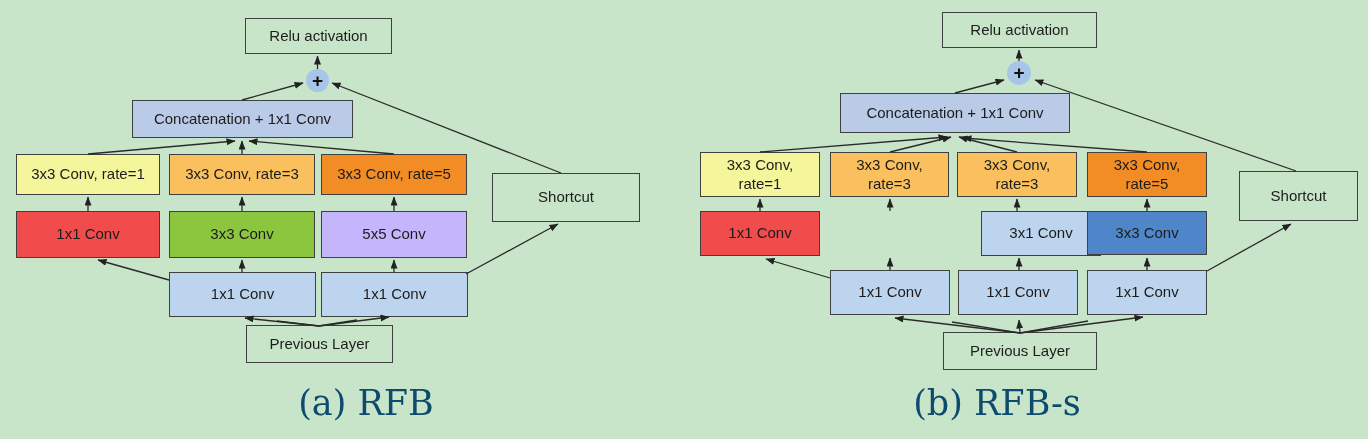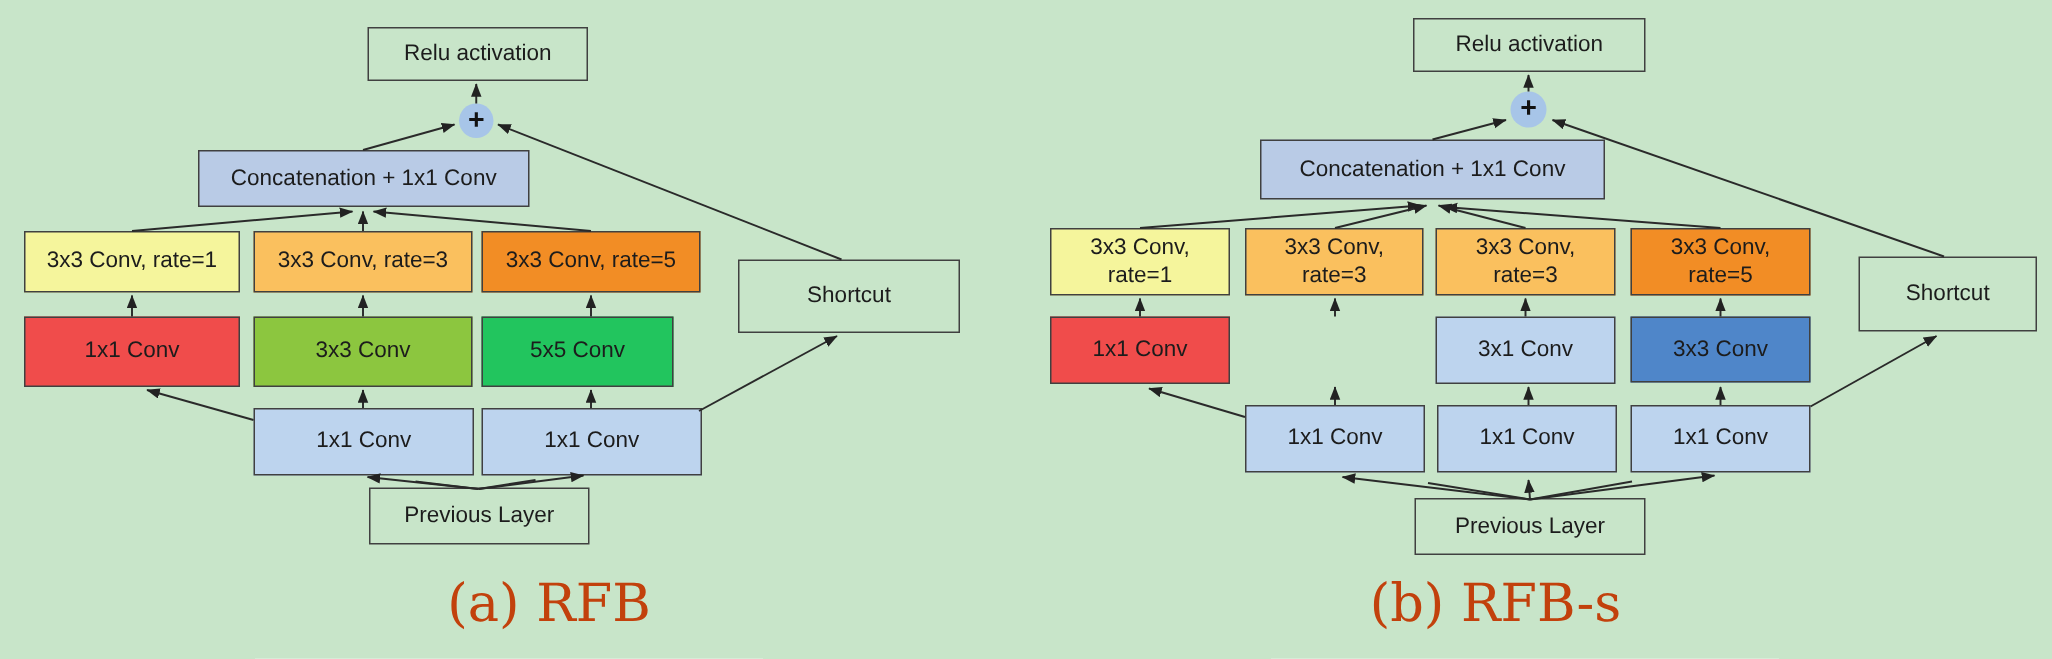"5x5 Conv" div.node { background-color: #22c55e -> #c4b5fd; width: 128px -> 146px }
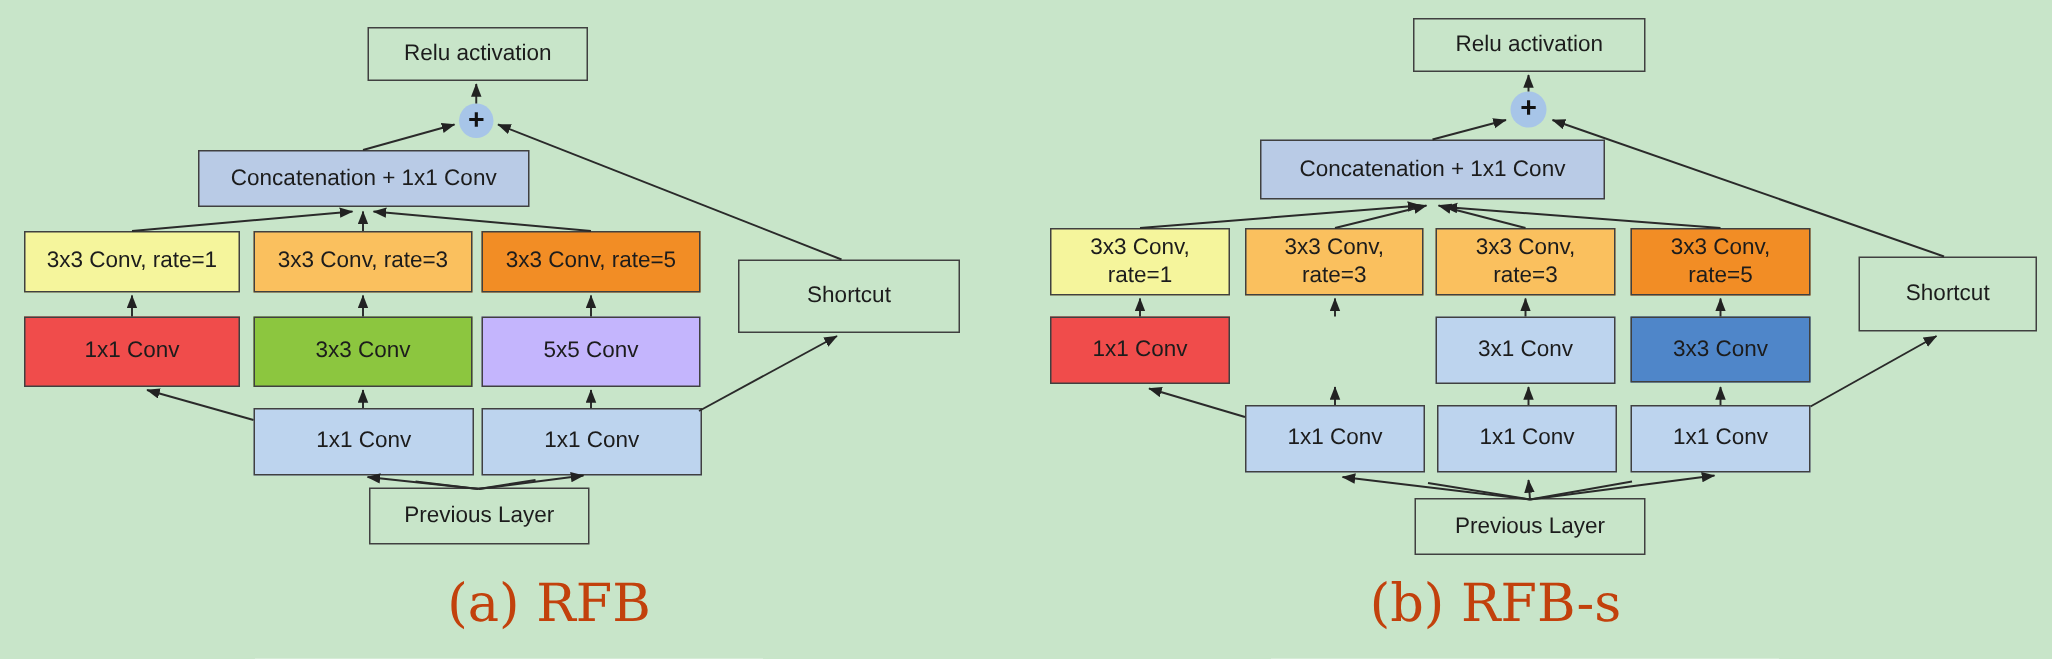"3x1 Conv" div.node { left: 957px -> 981px }
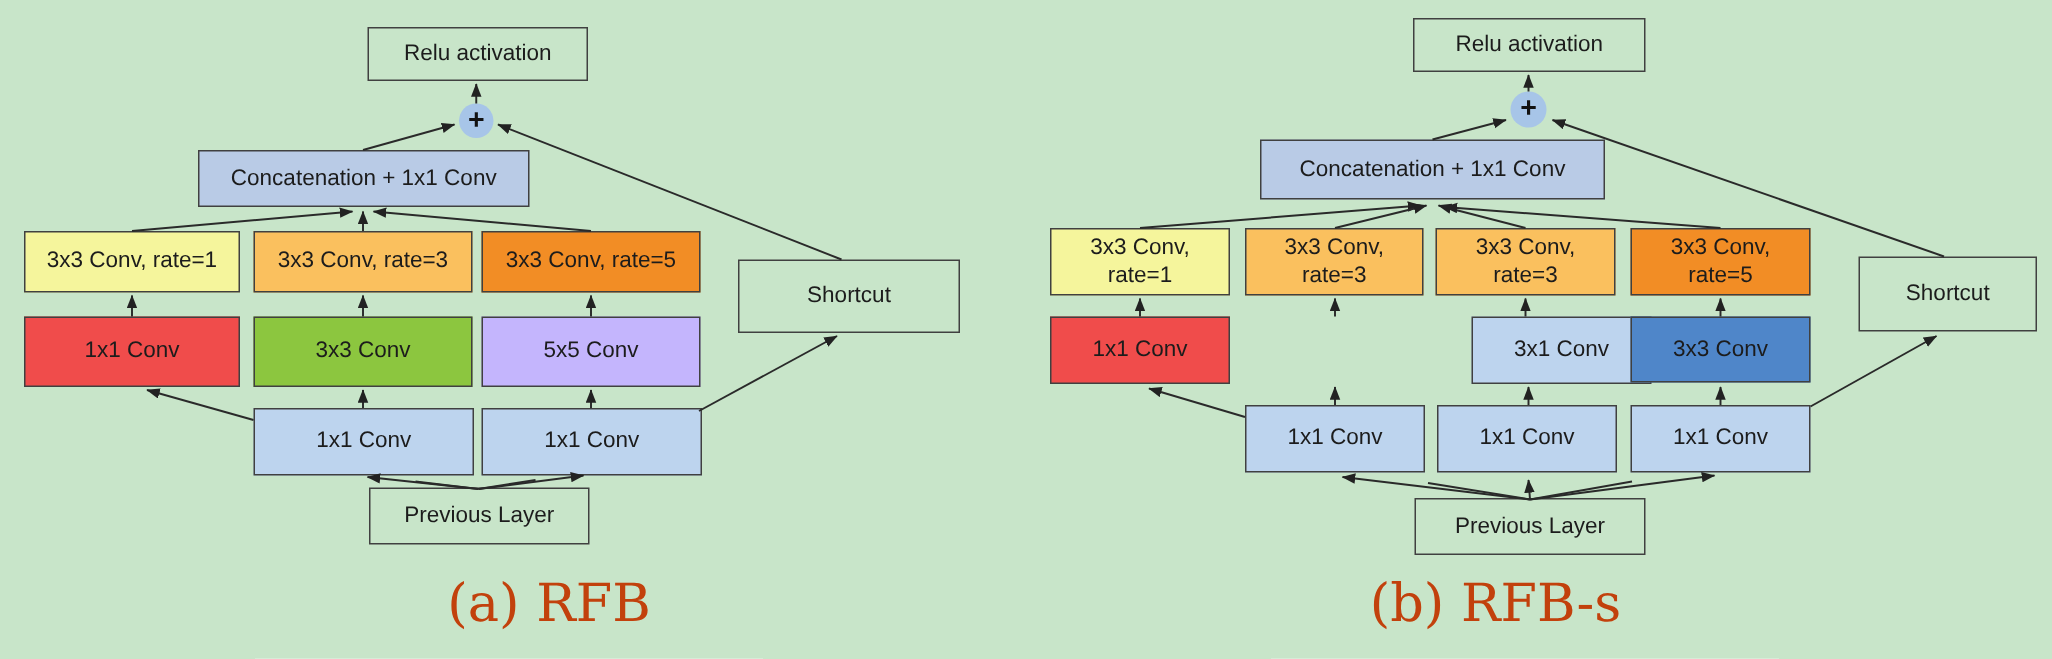"(a) RFB" .caption { color: #c2410c -> #0c4a6e }
